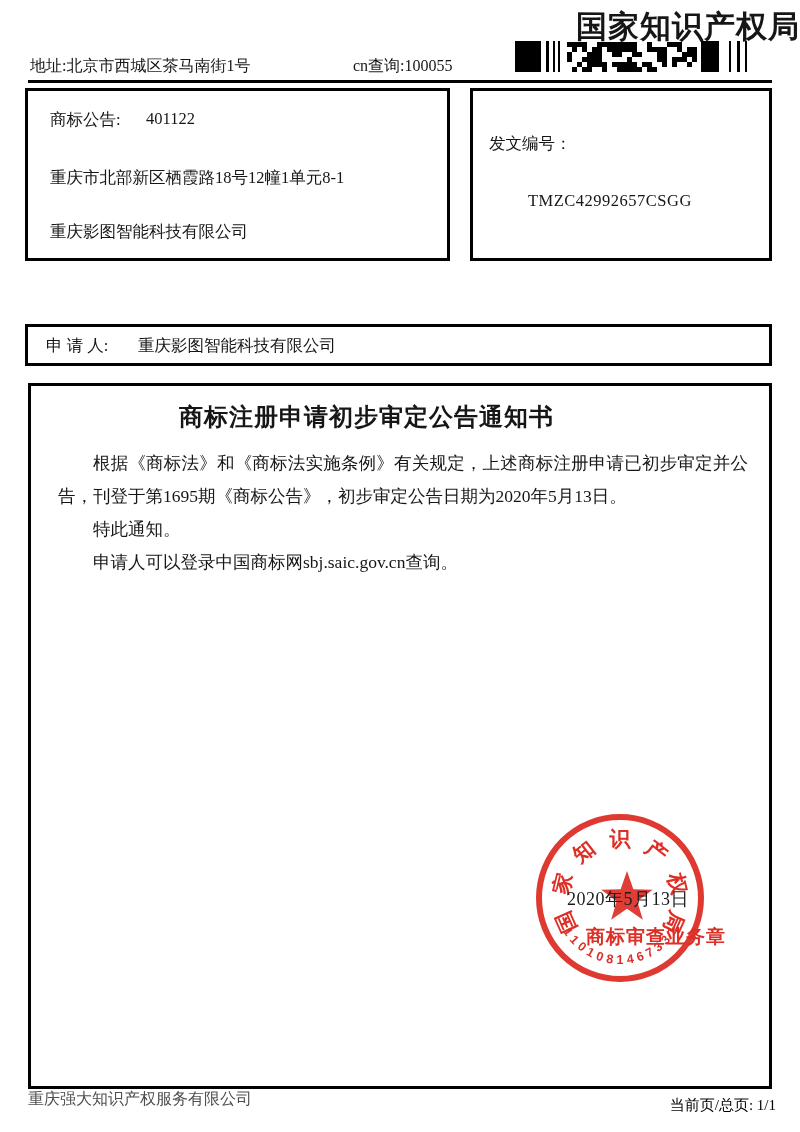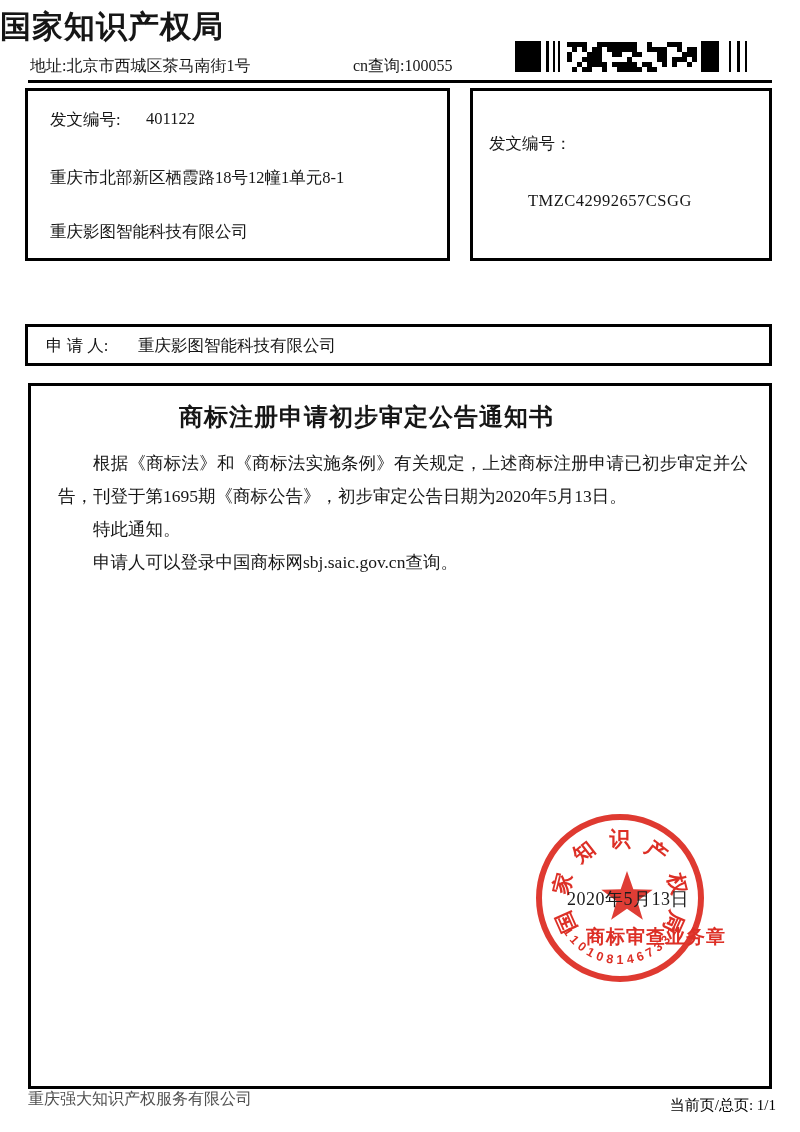"国家知识产权局" .hdr-title { text-align: left -> right }
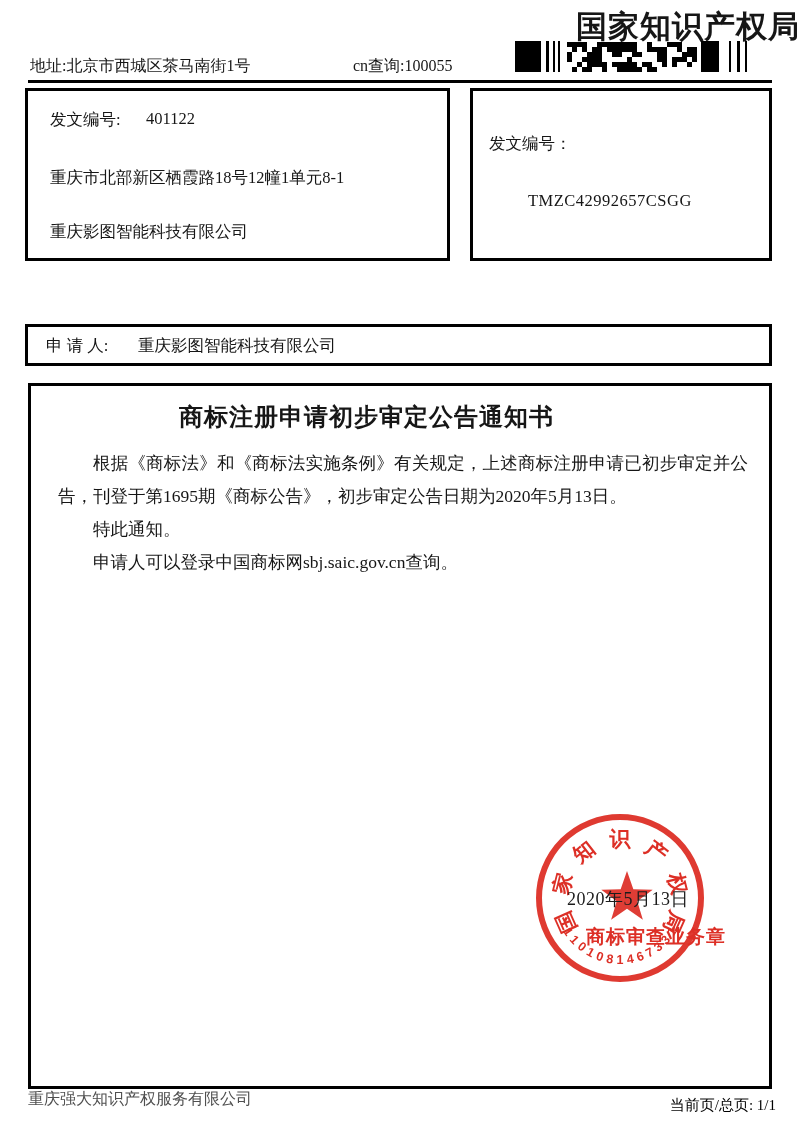"发文编号:" span.rcp-postcode-label { text: 发文编号 -> 商标公告 }
